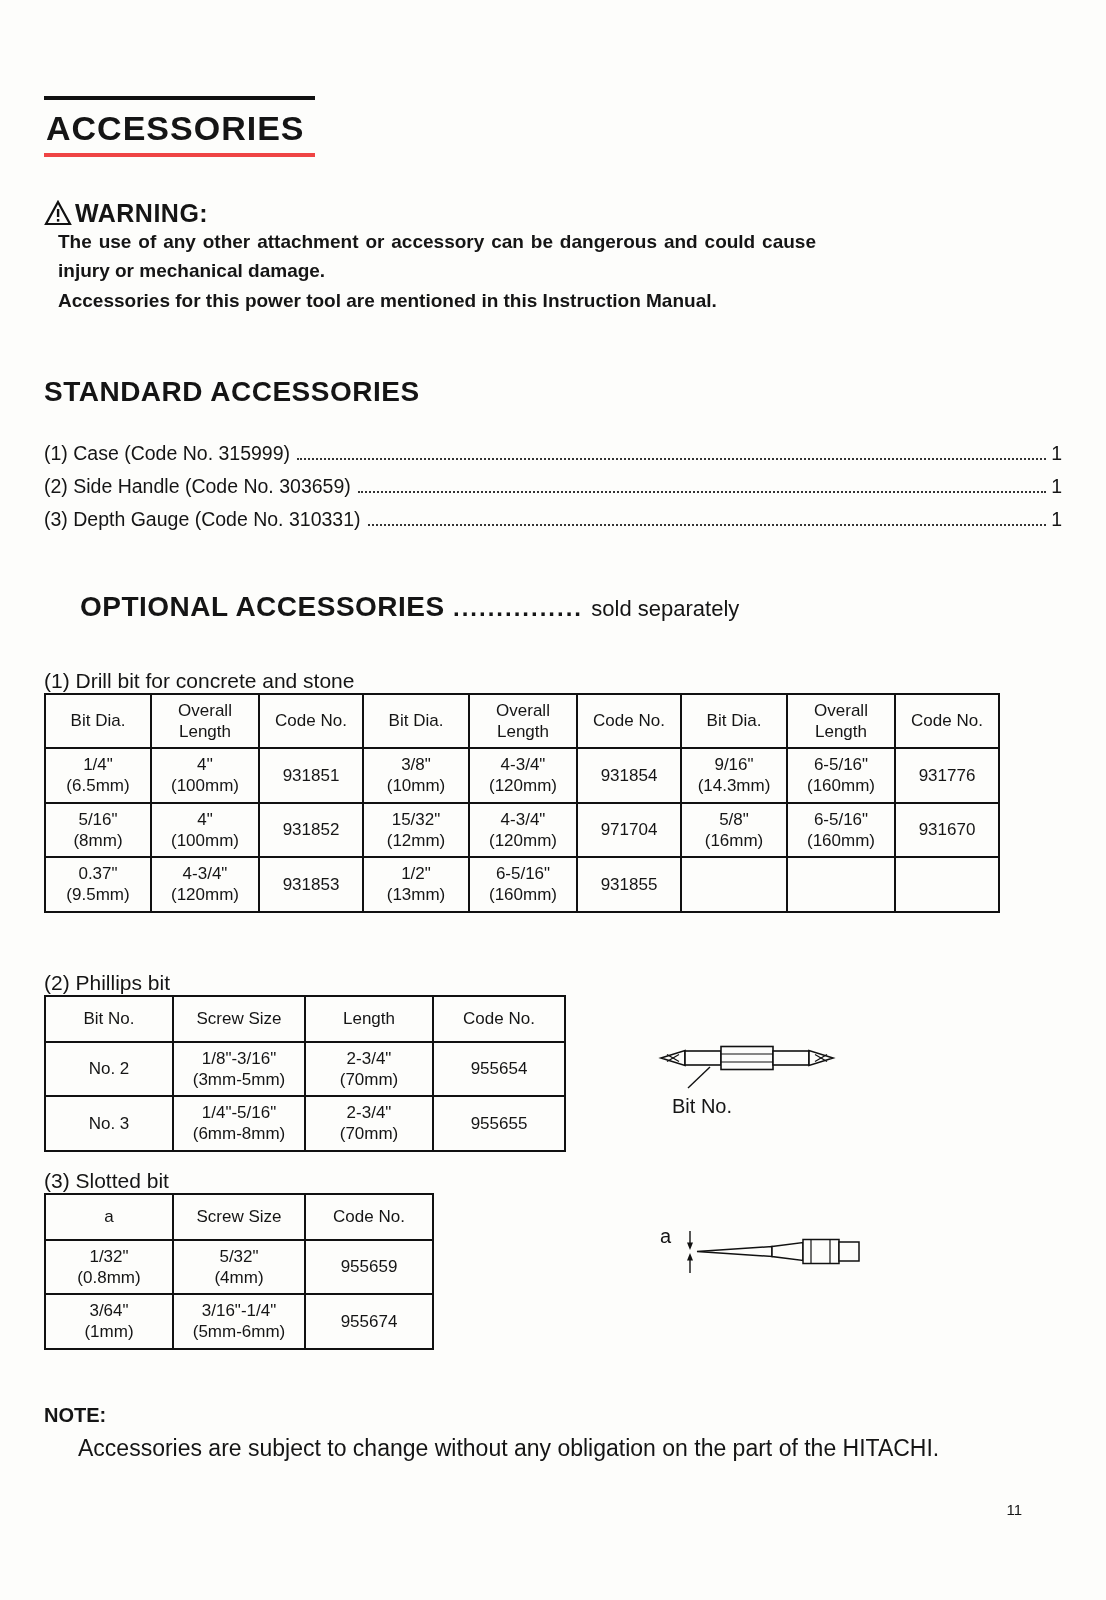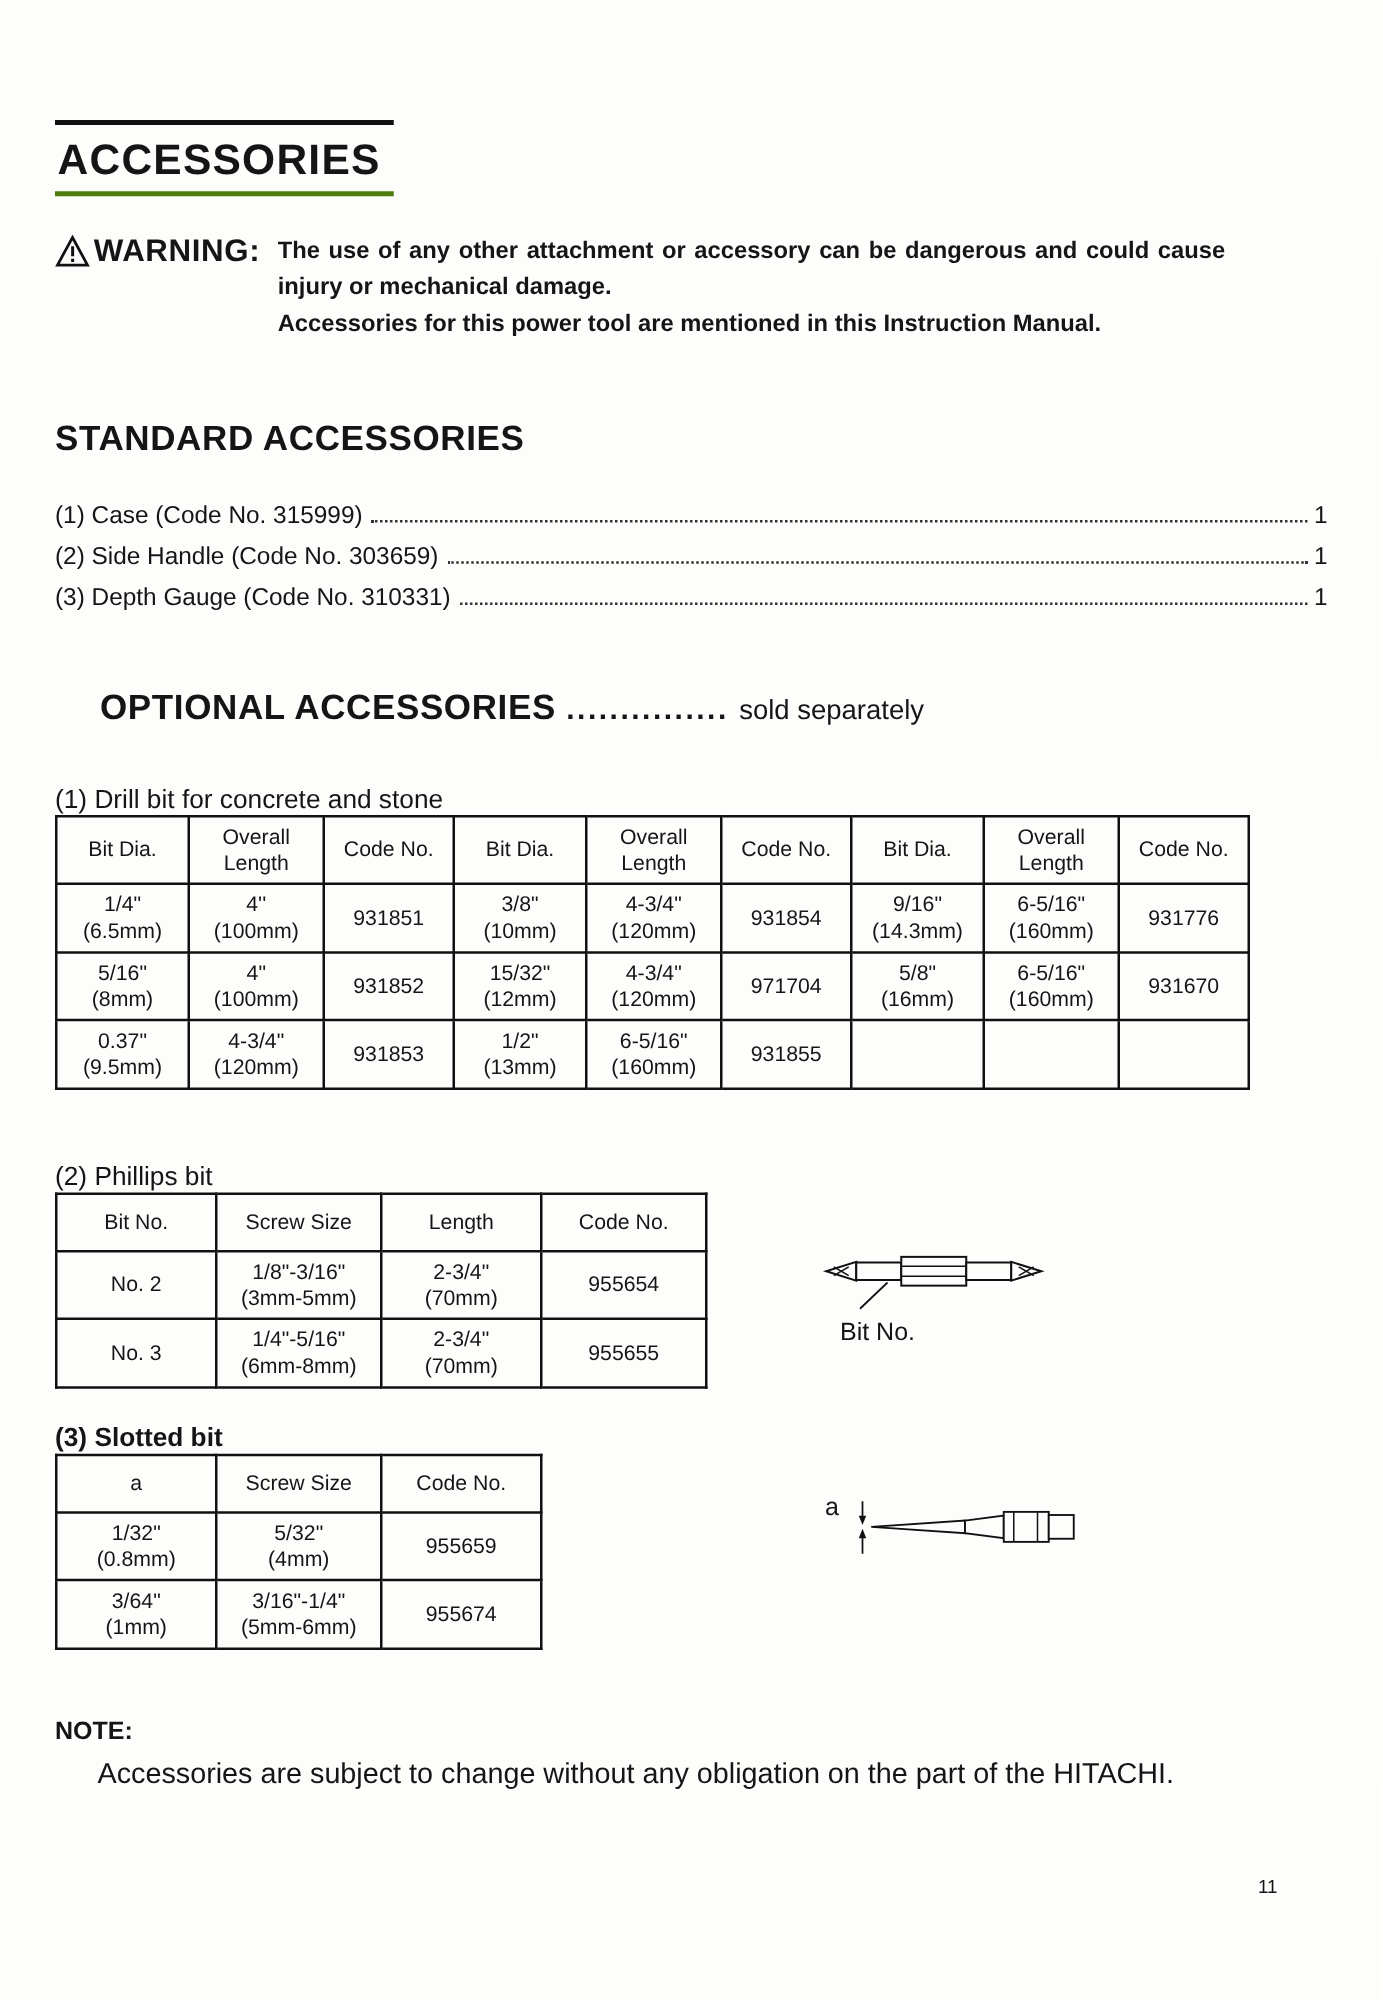"ACCESSORIES" .title-block { border-bottom: 4px solid #4d7c0f -> 4px solid #ef4444 }
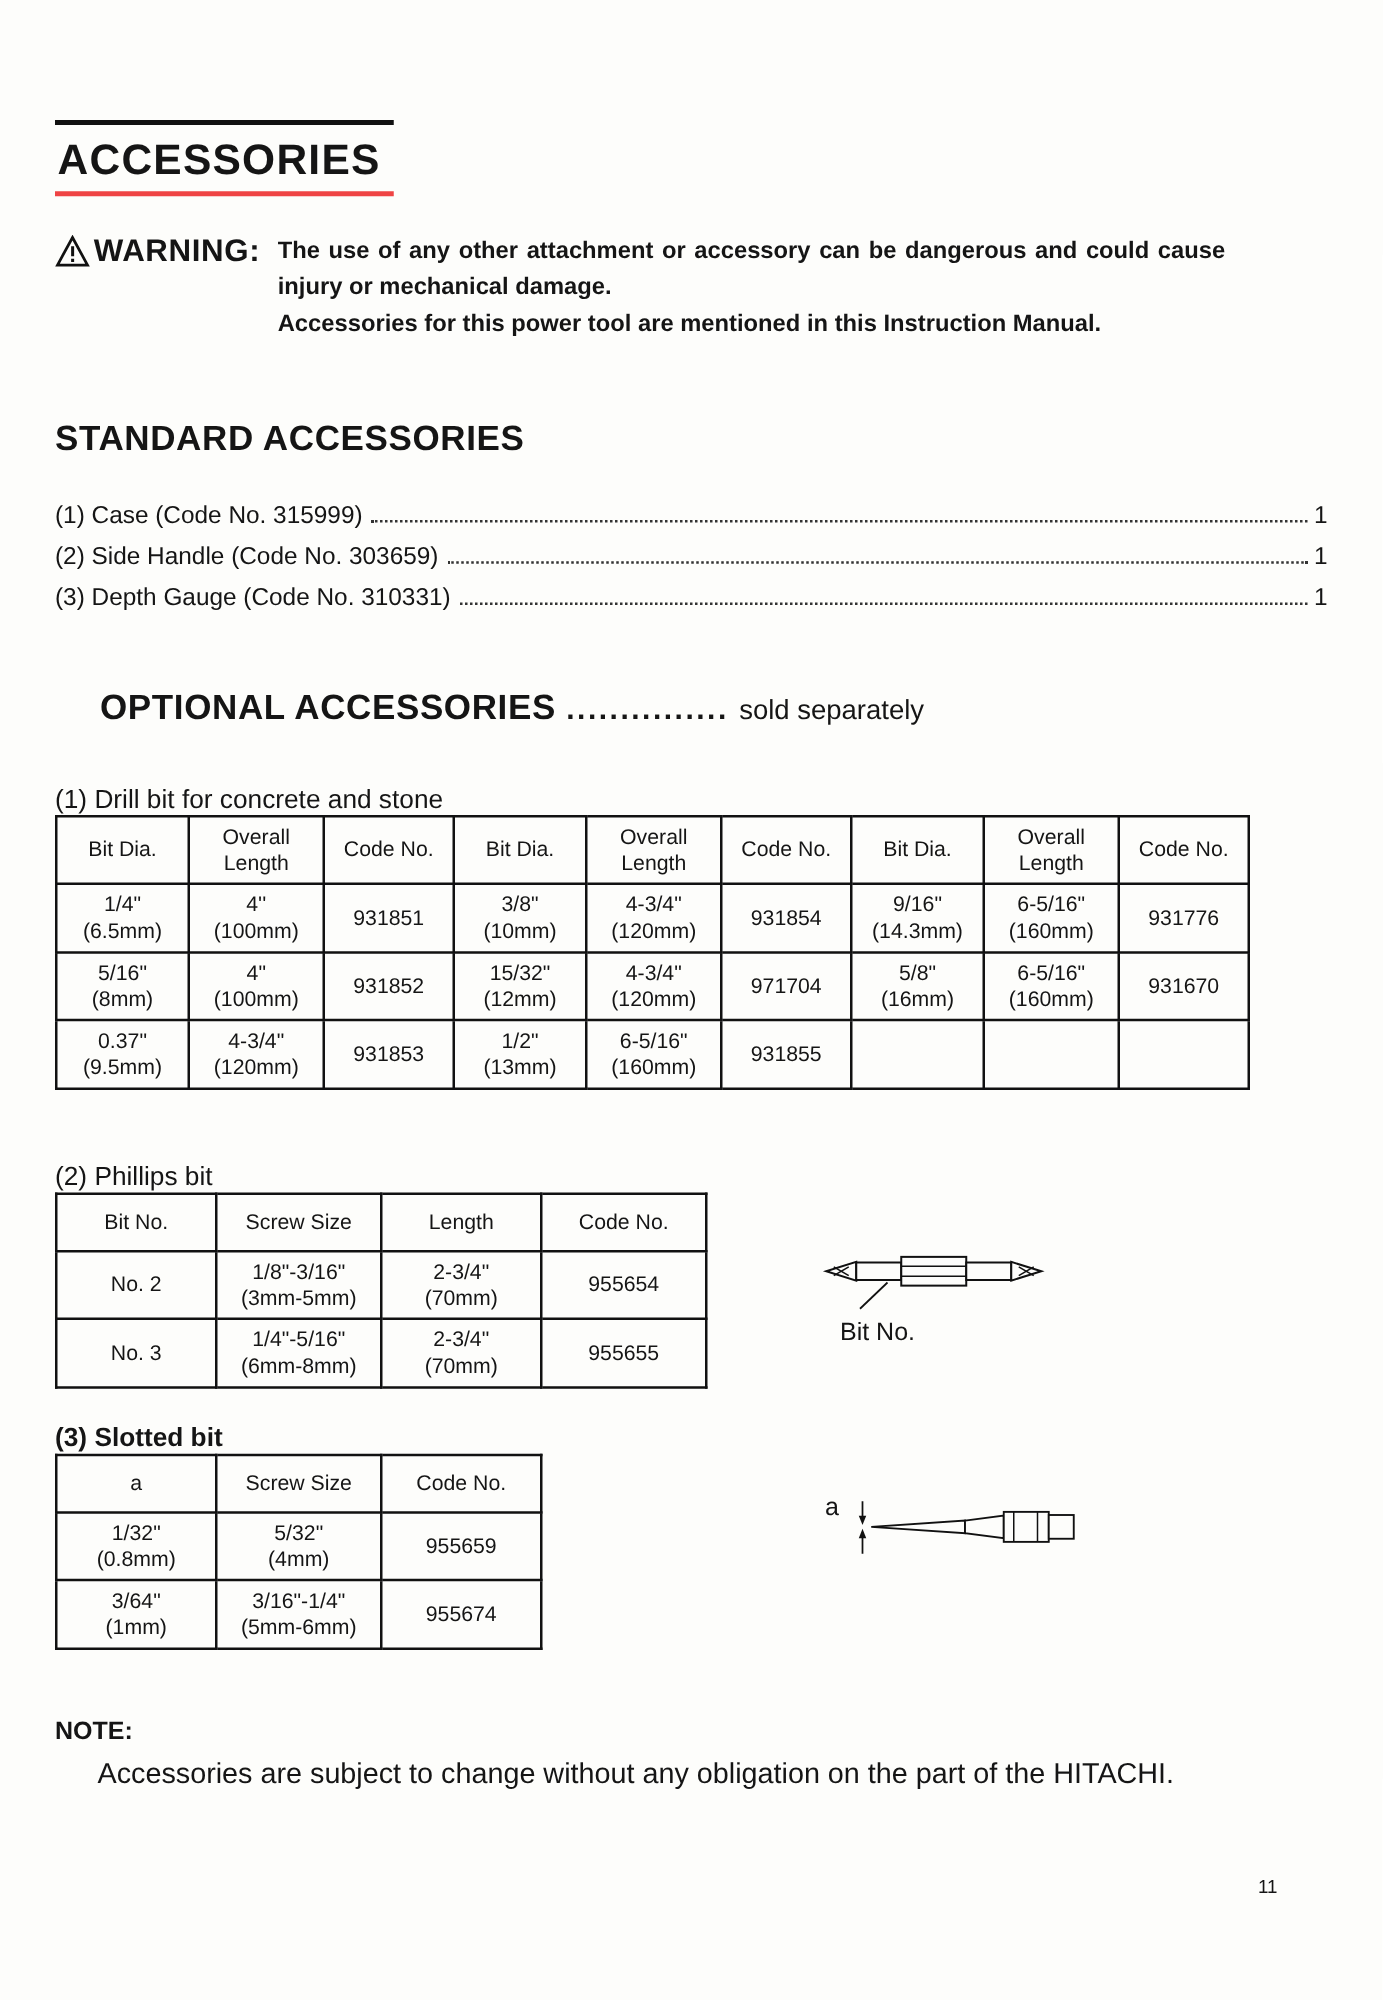"WARNING:" .warning { flex-direction: none -> column; margin-top: 30px -> 42px }
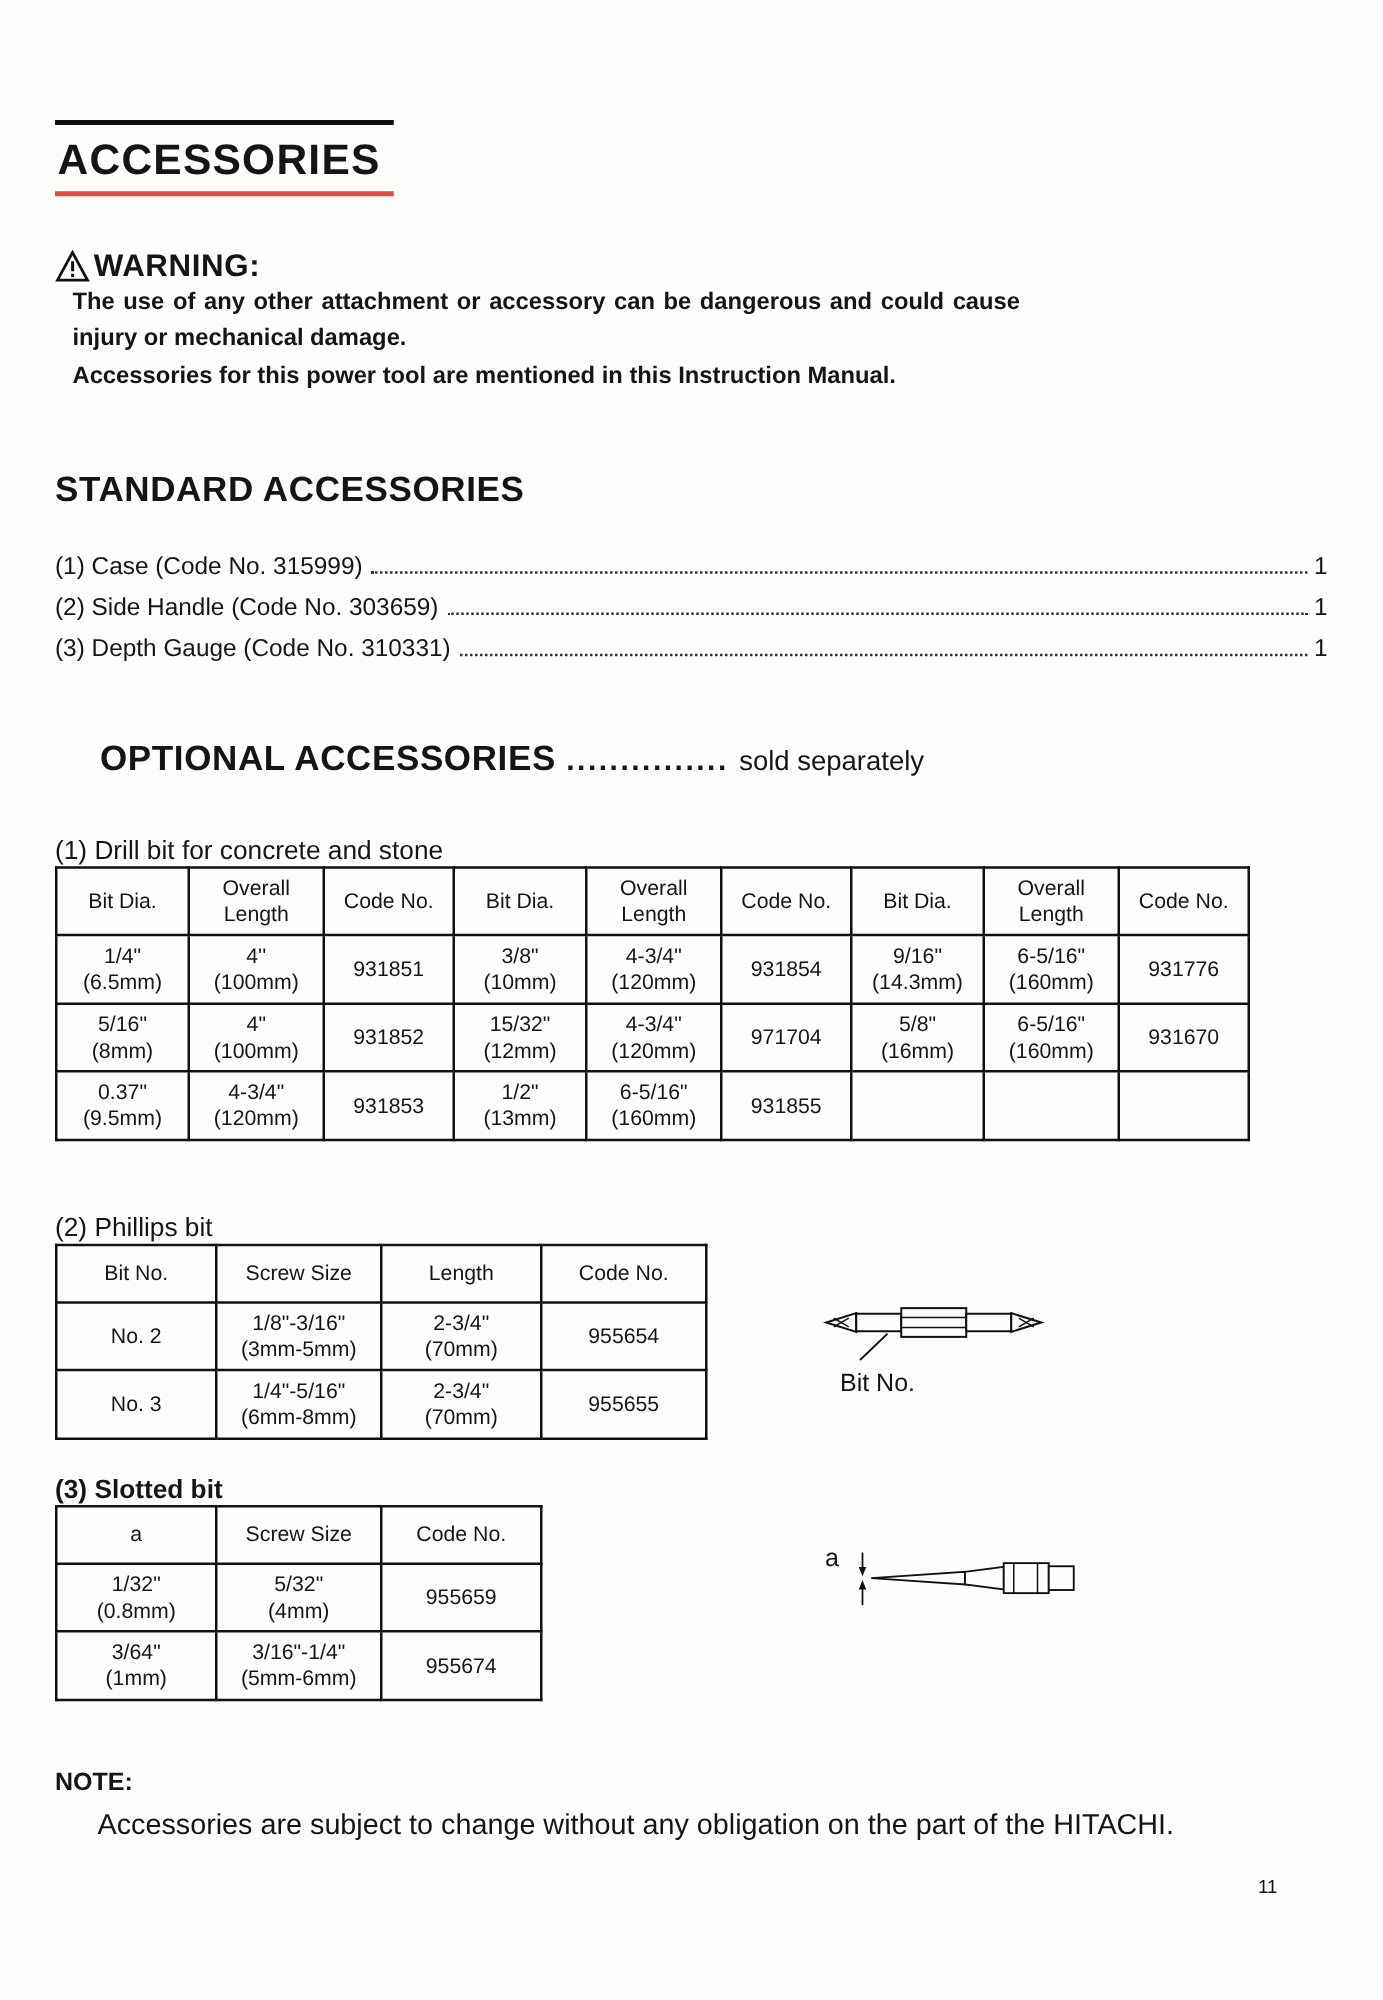"(3) Slotted bit" .caption-slotted { font-weight: bold -> none; margin-top: 28px -> 17px }
